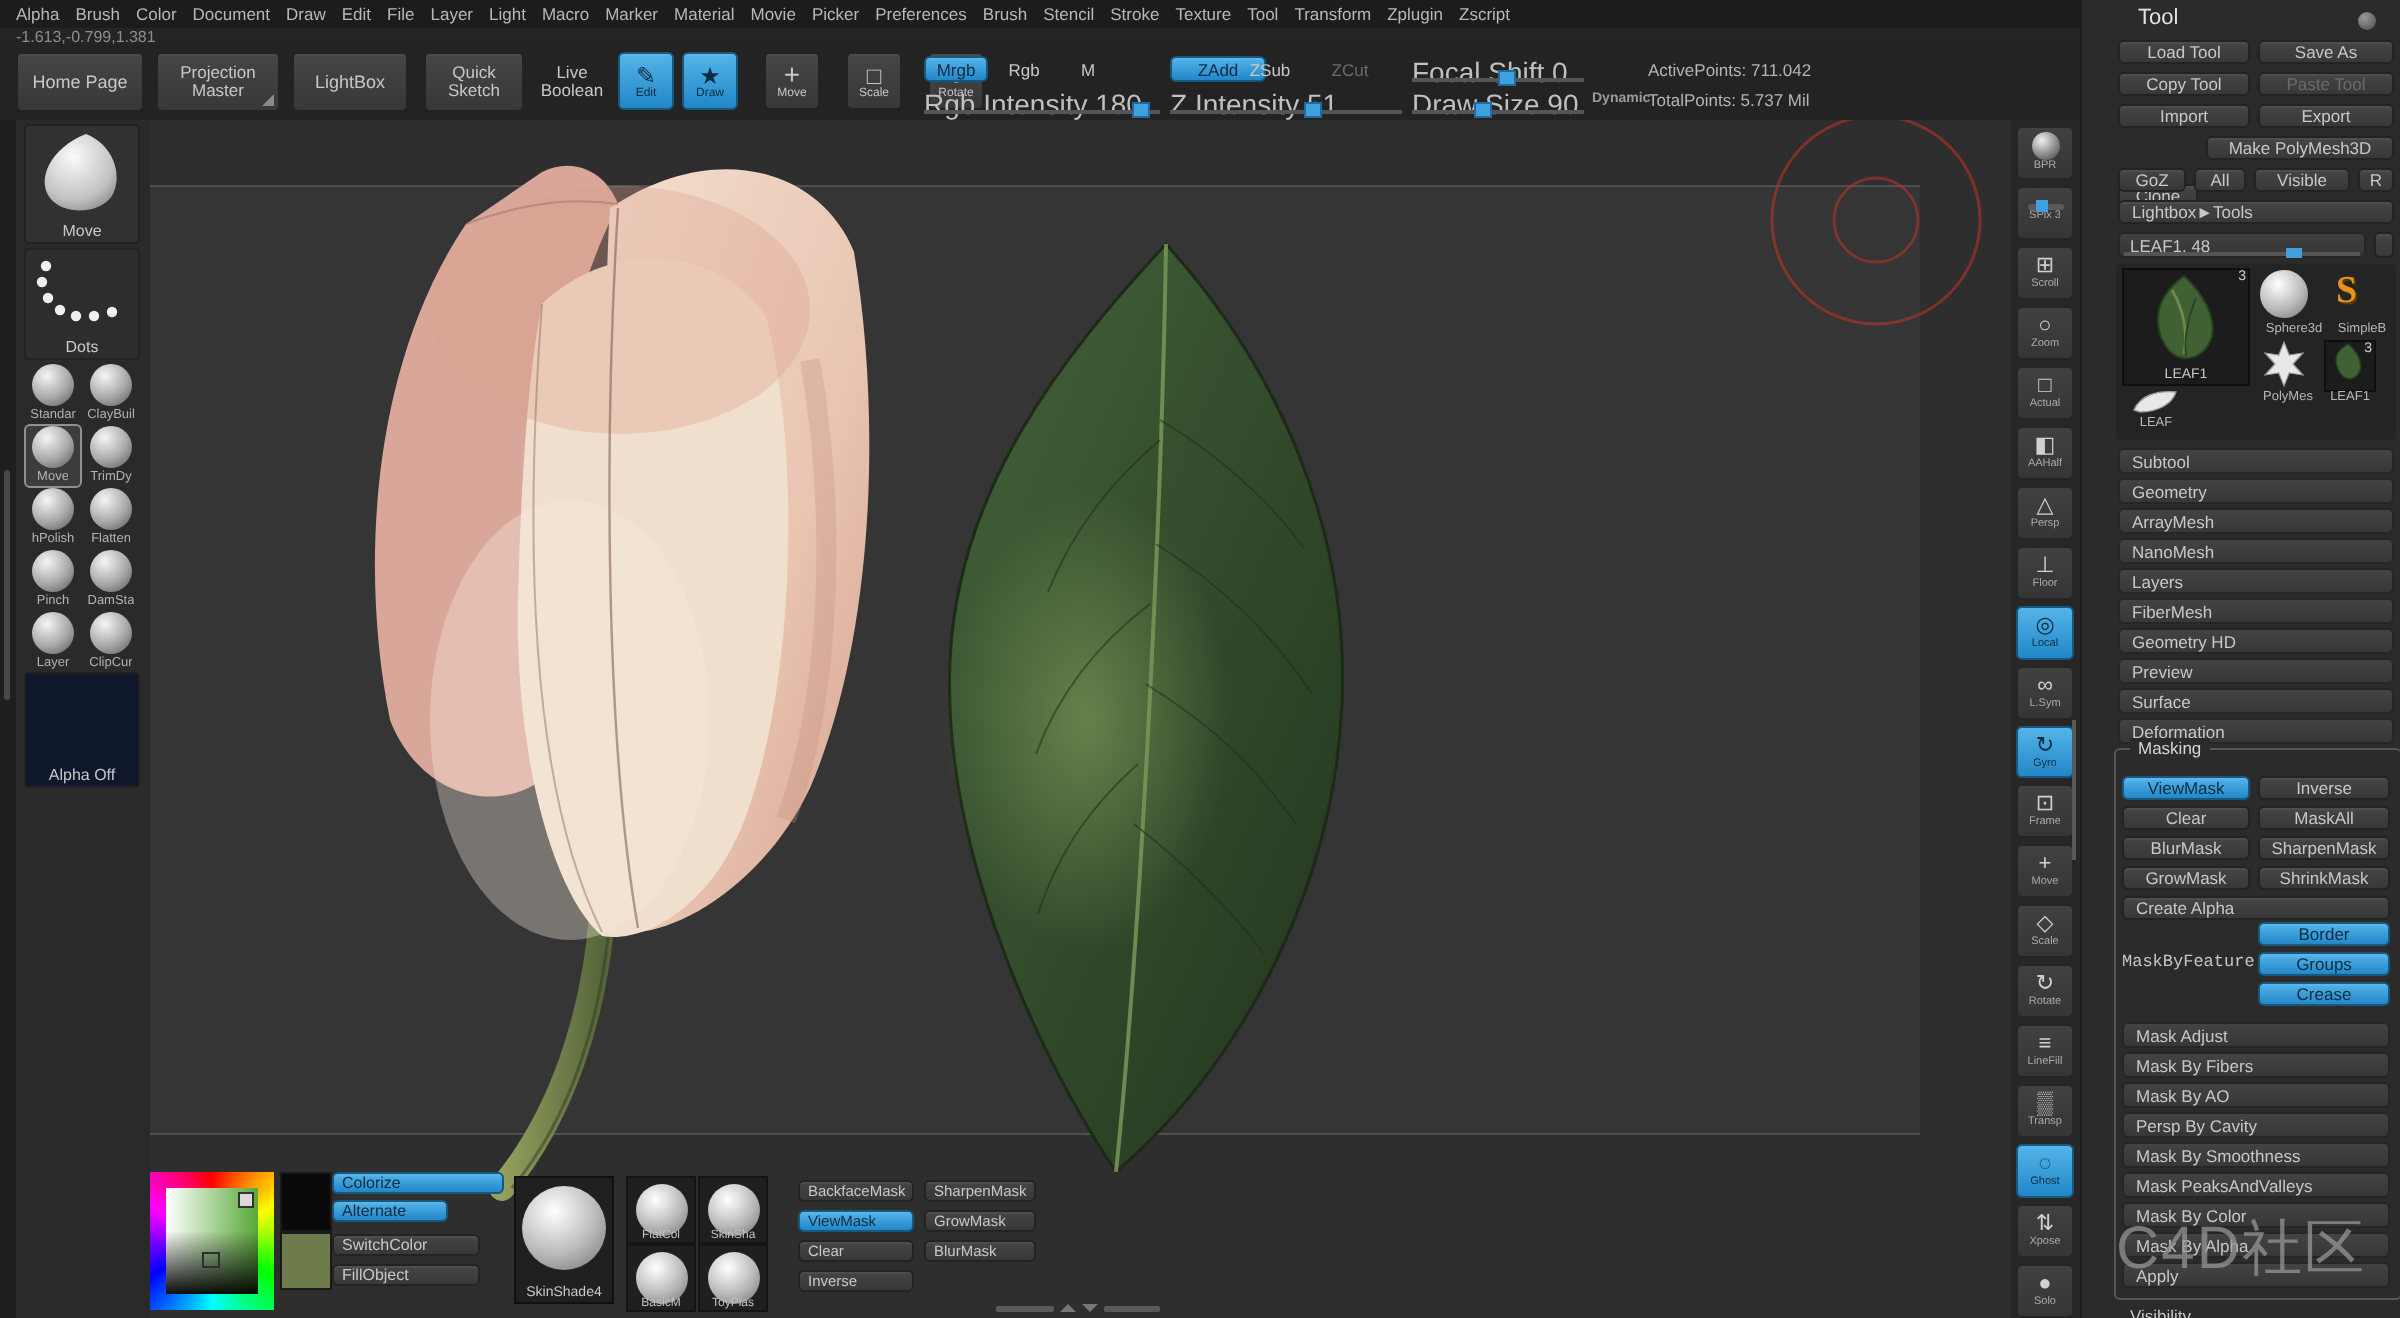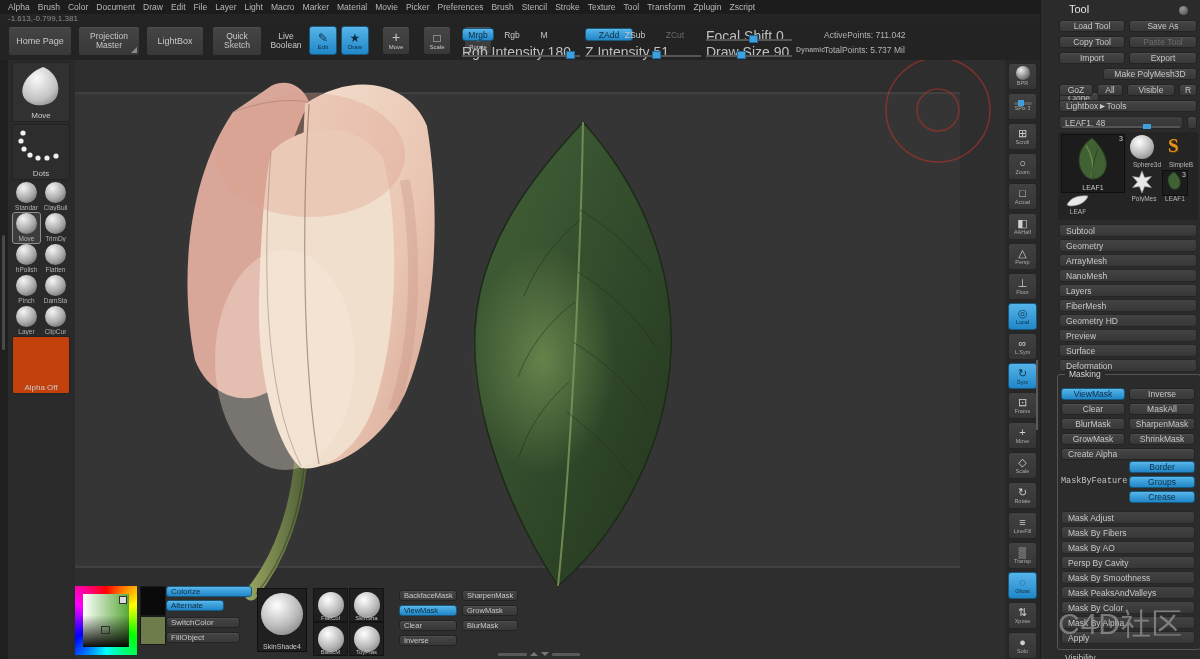"Alpha Off" div.thumb-big { background: #c2410c -> #0f172a }
